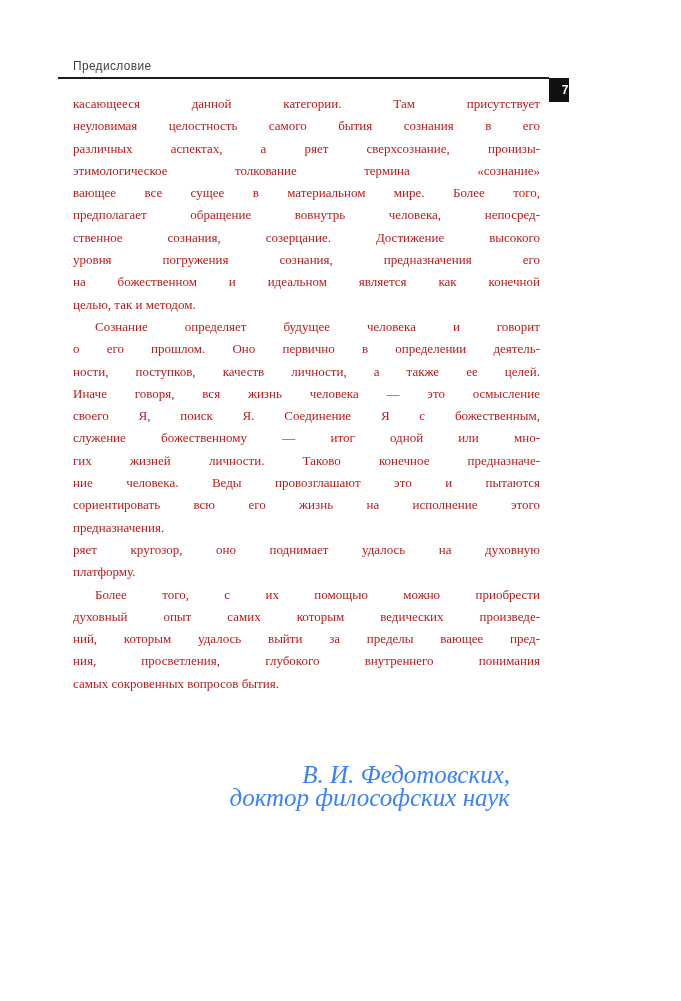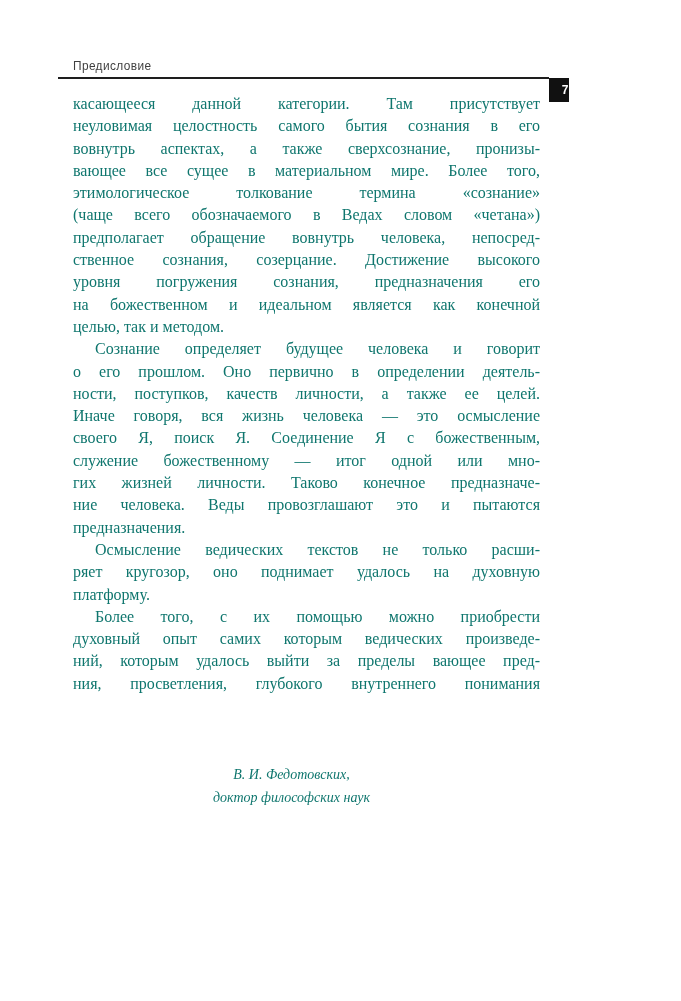"касающееся данной категории. Там" .body-text { color: #0f766e -> #b91c1c; font-size: 16px -> 13px }
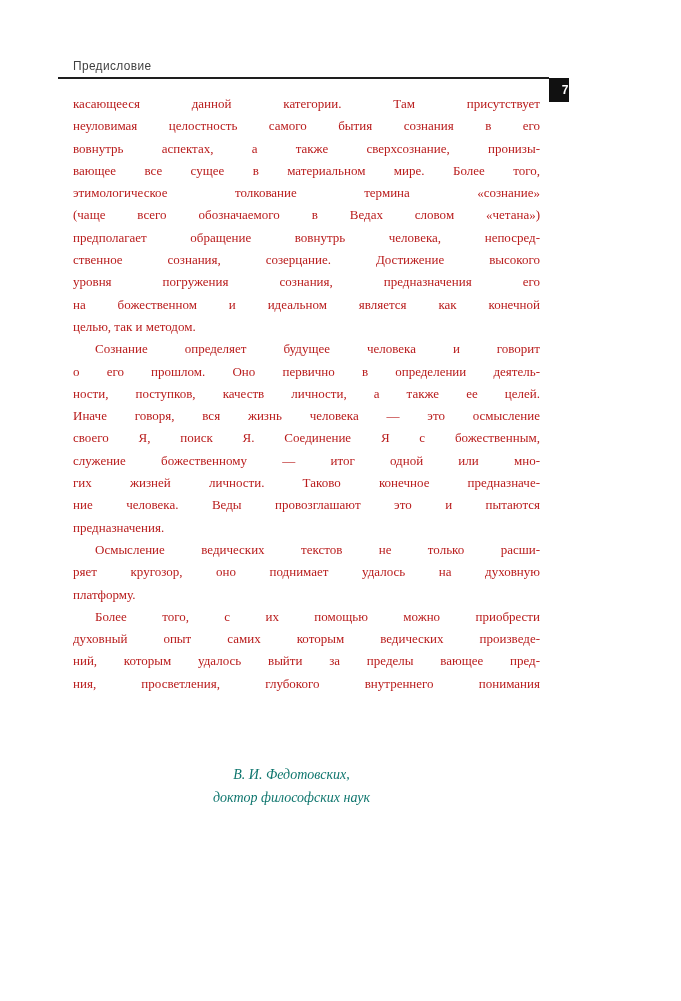"вовнутрь аспектах, а также" div.line { text: вовнутрь аспектах, а также -> различных аспектах, а ряет }
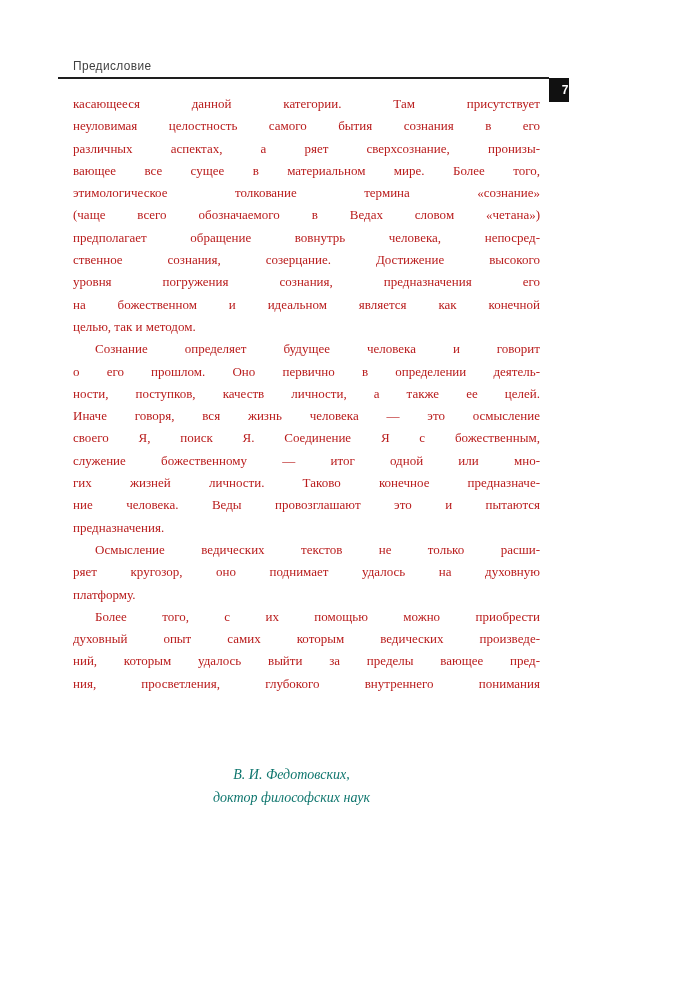"вающее все сущее в материальном" div.line { order: before "этимологическое толкование термина" -> after "этимологическое толкование термина" }
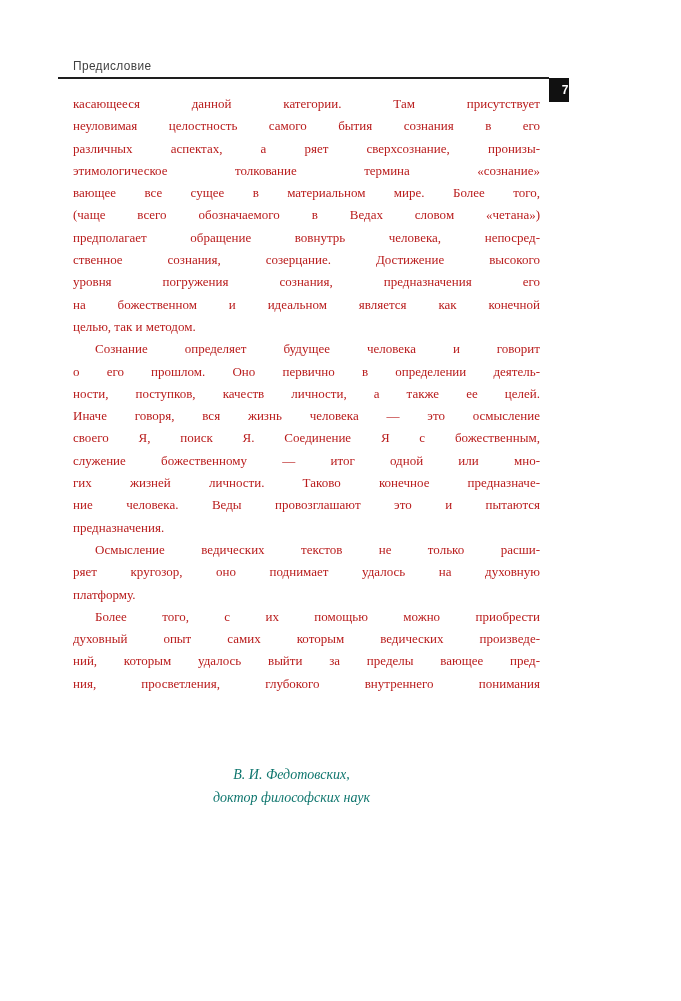"(чаще всего обозначаемого в Ведах" div.line { html: <div>(чаще всего обозначаемого в Ведах словом «четана»)</div> -> none }
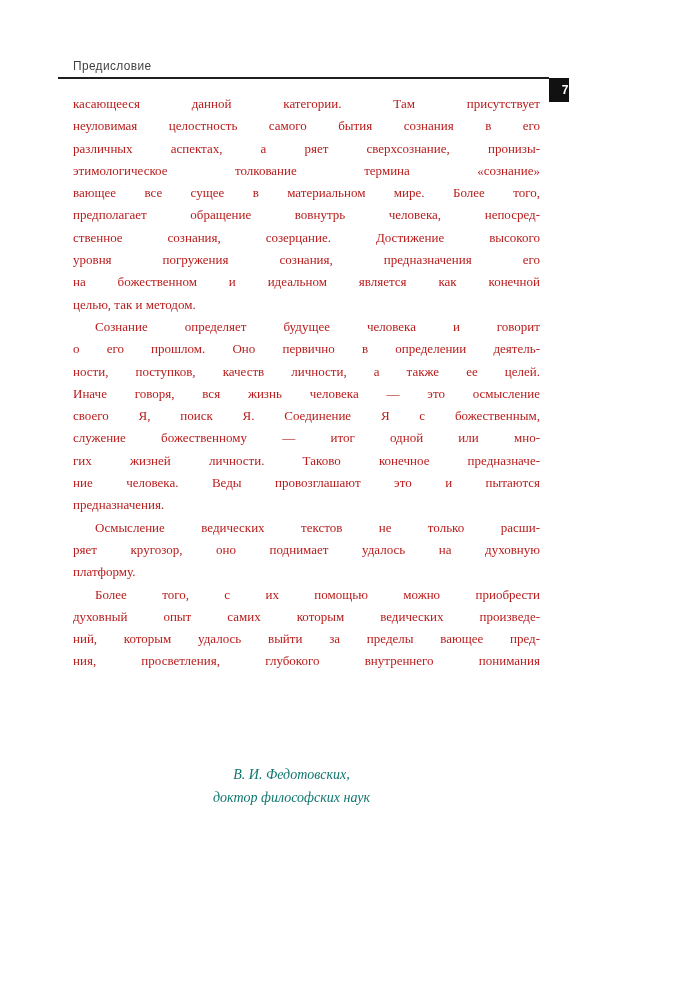"сориентировать всю его жизнь на" div.line { html: none -> <div>сориентировать всю его жизнь на исполнение этого</div> }
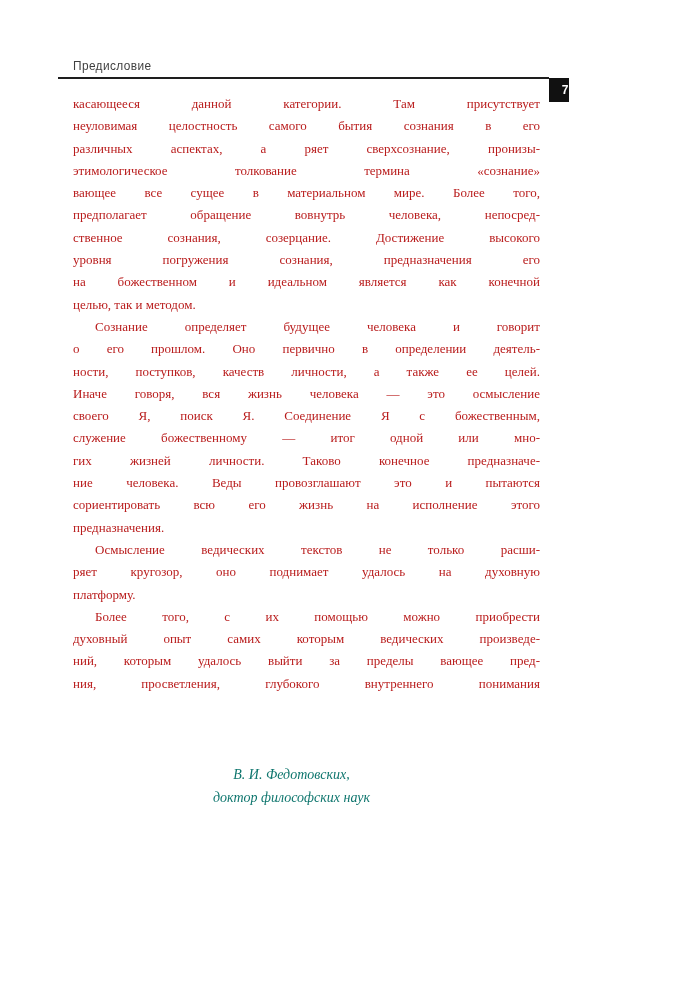"Осмысление ведических текстов не только" div.line { html: <div>Осмысление ведических текстов не только расши-</div> -> none }
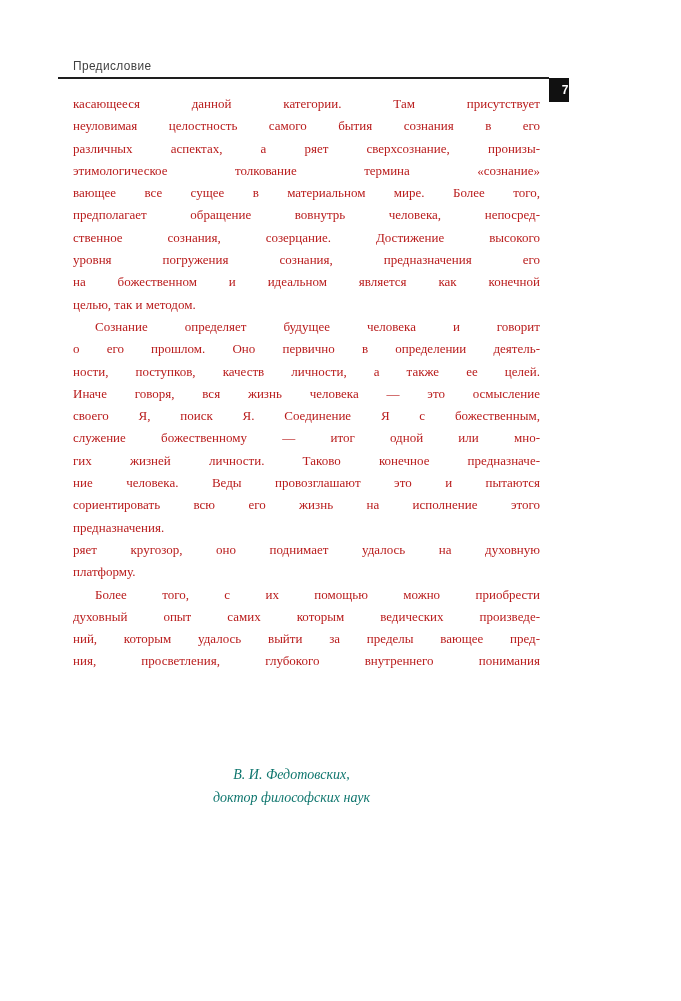"самых сокровенных вопросов бытия." div.line { html: none -> <div>самых сокровенных вопросов бытия.</div> }
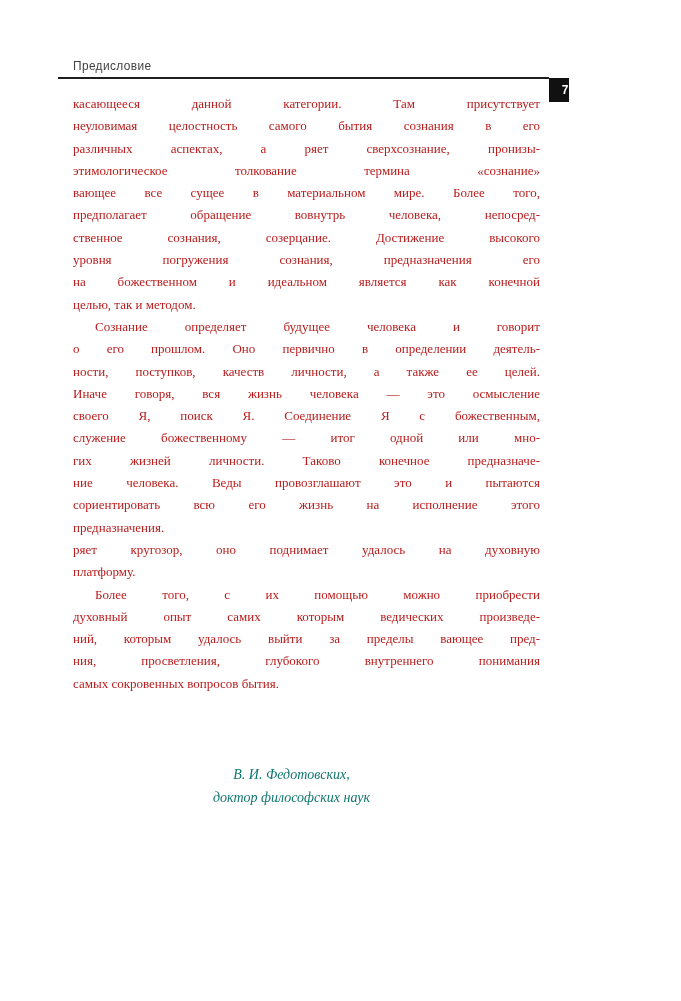"В. И. Федотовских," .signature { color: #0f766e -> #3b82f6; font-size: 14px -> 25px; text-align: center -> right }
